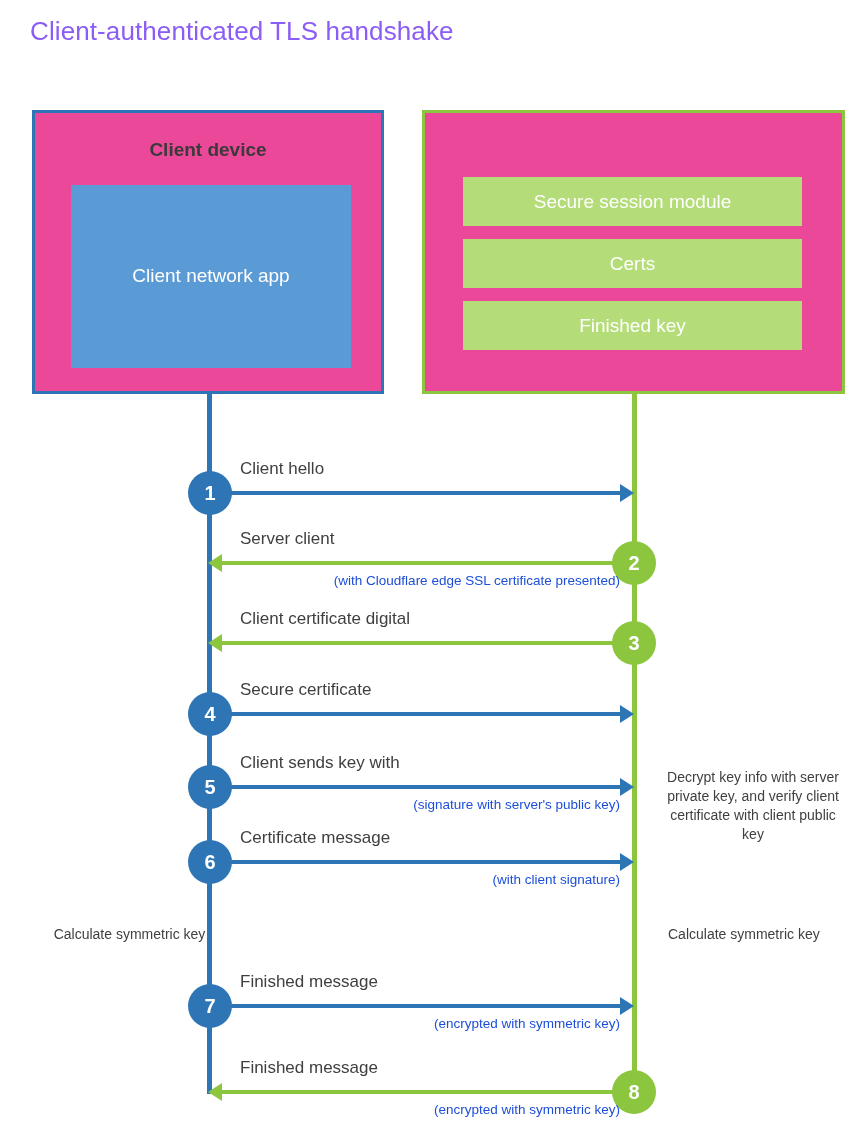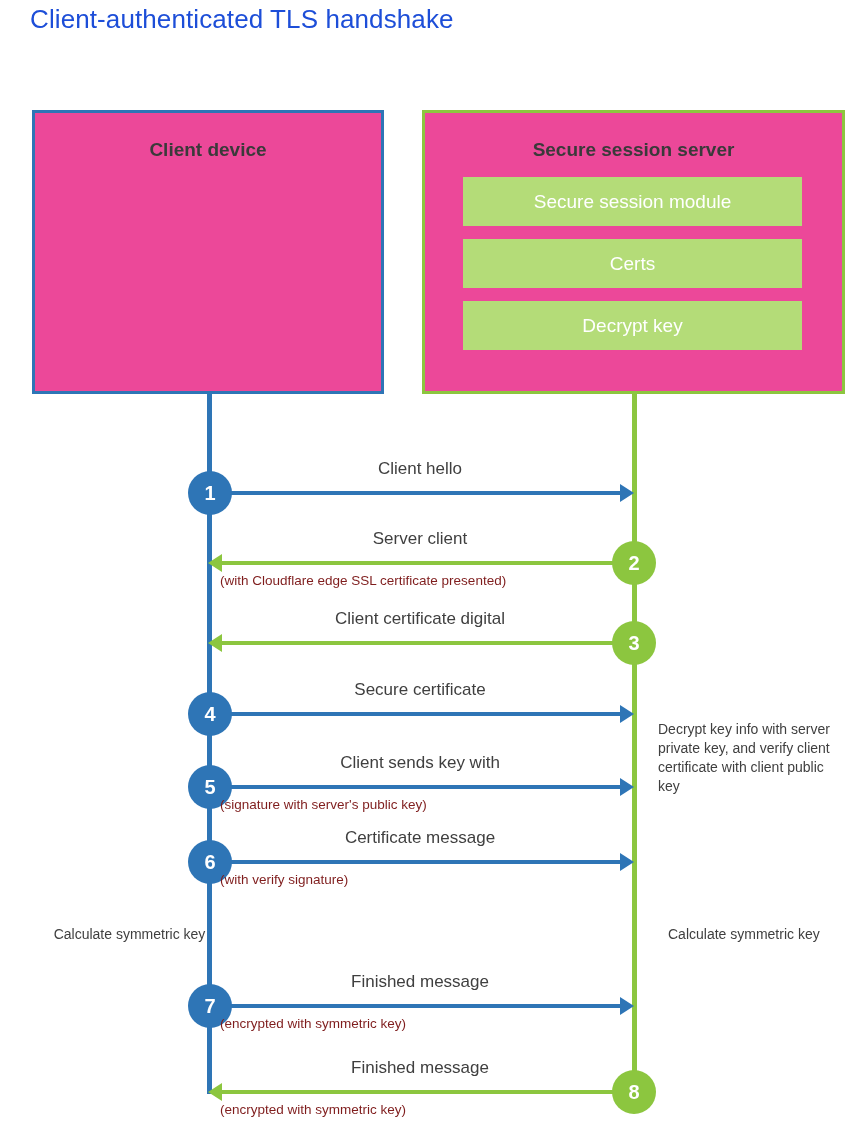"Client-authenticated TLS handshake" .title { color: #1d4ed8 -> #8b5cf6; top: 4px -> 16px }
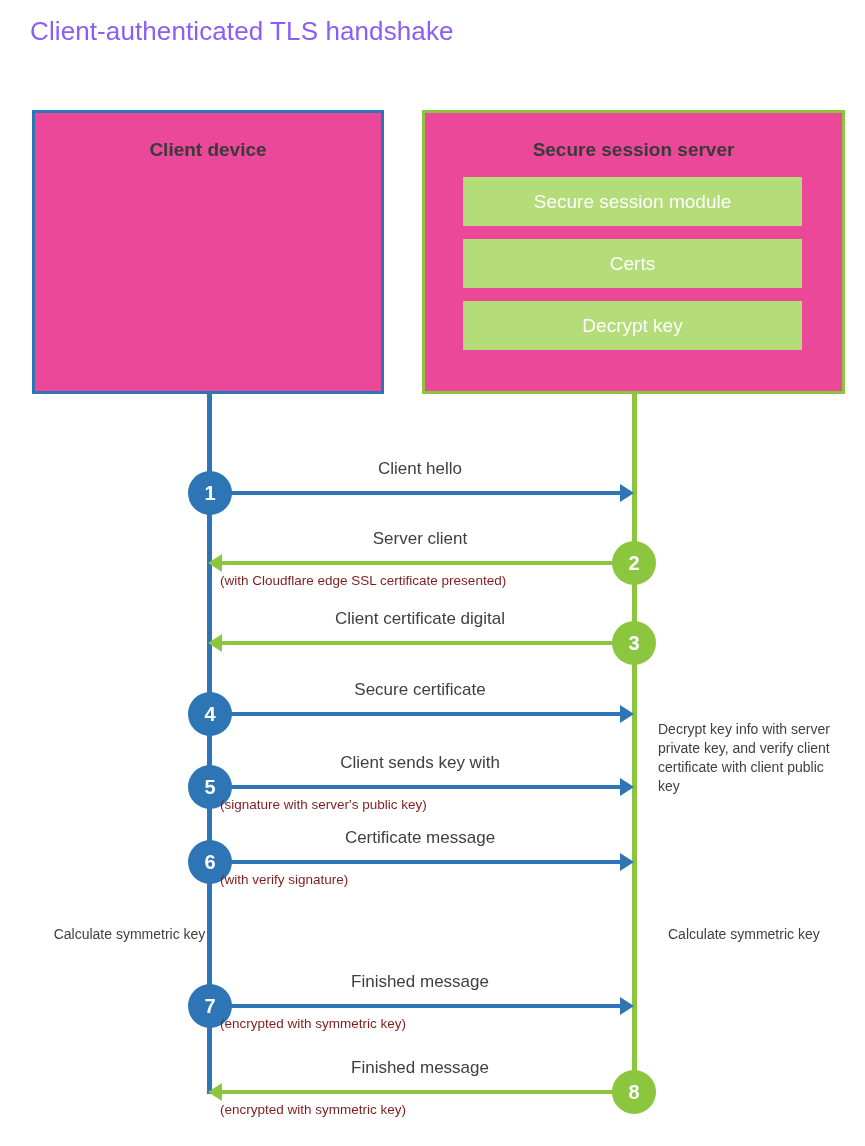"Secure session server" div.party-title { html: <div>Secure session server</div> -> none }
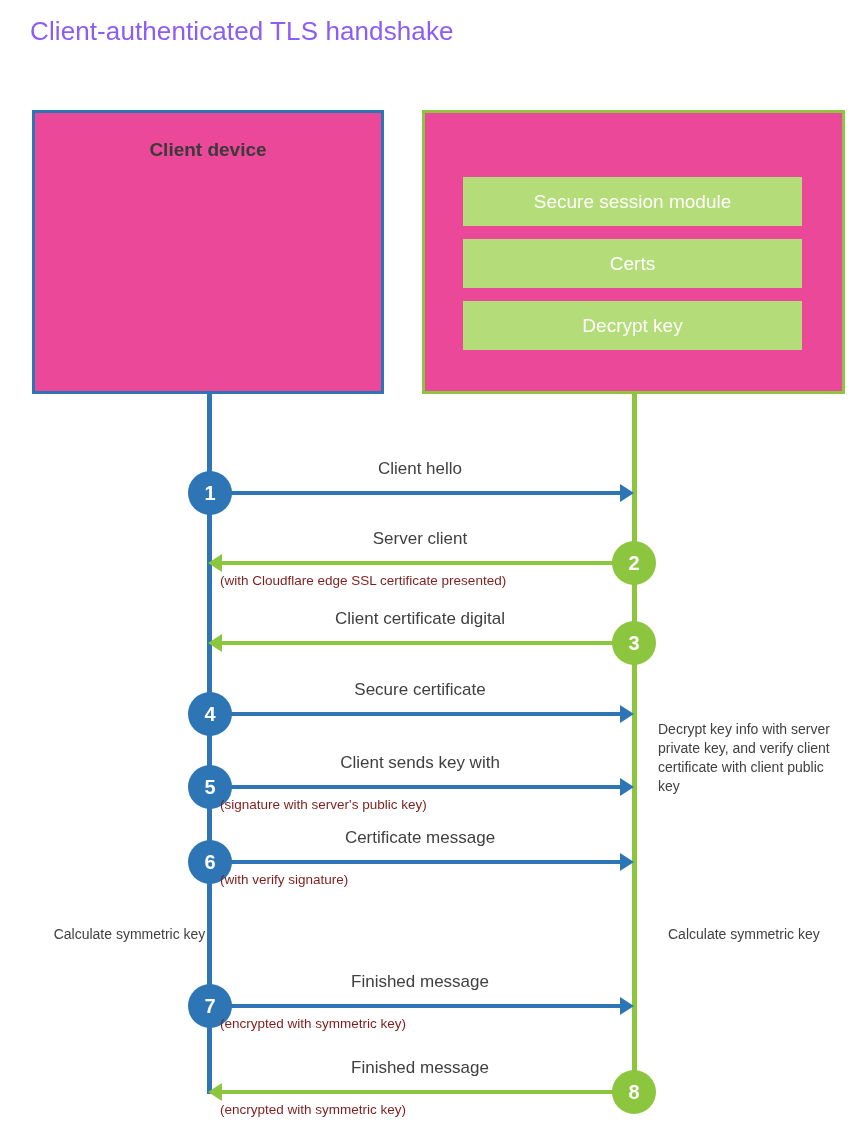"Client network app" div.client-app { html: none -> <div>Client network app</div> }
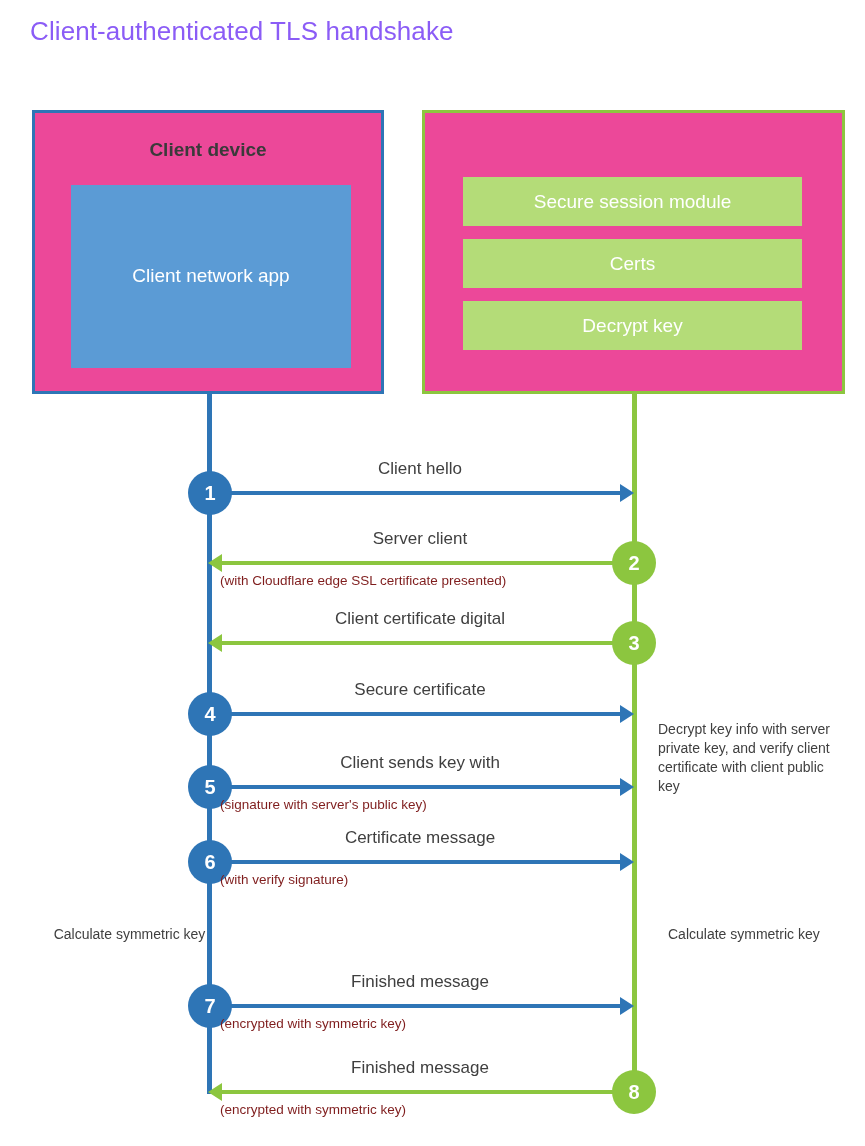"Decrypt key" div.server-bar { text: Decrypt -> Finished }
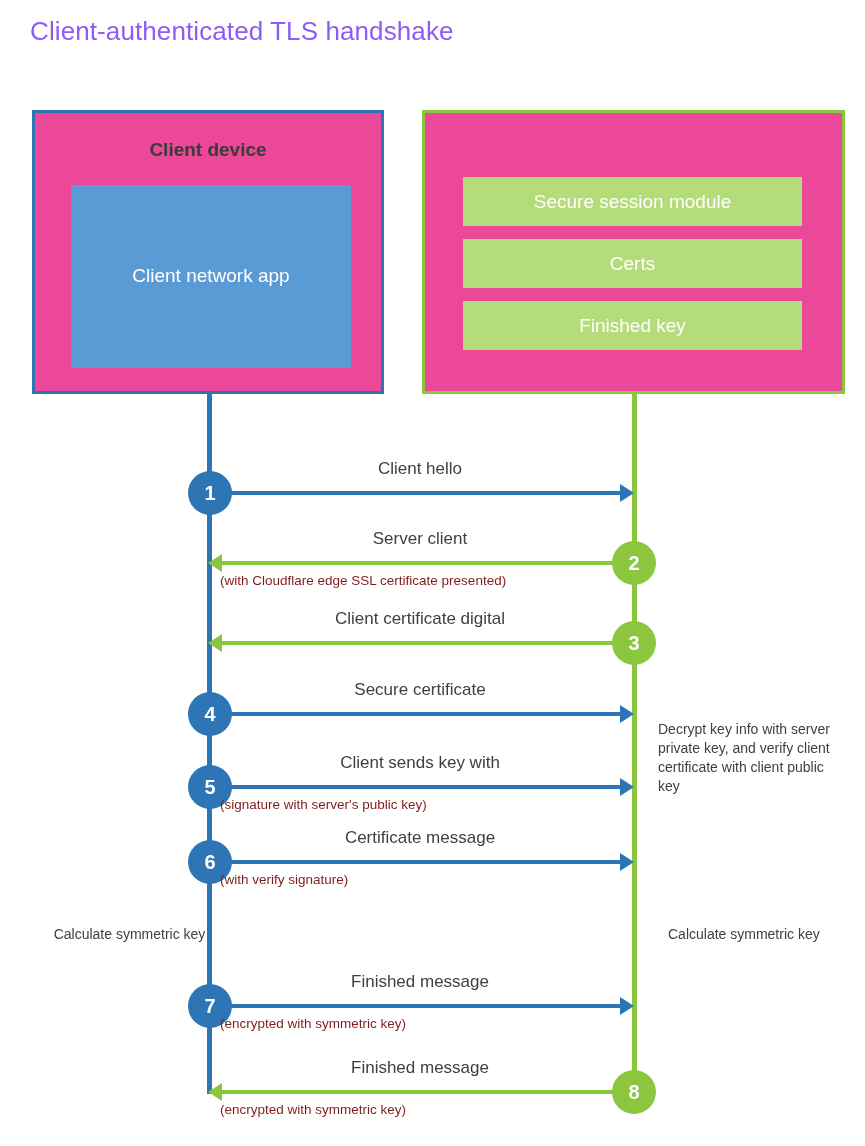"Client hello" .step-label { text-align: center -> left }
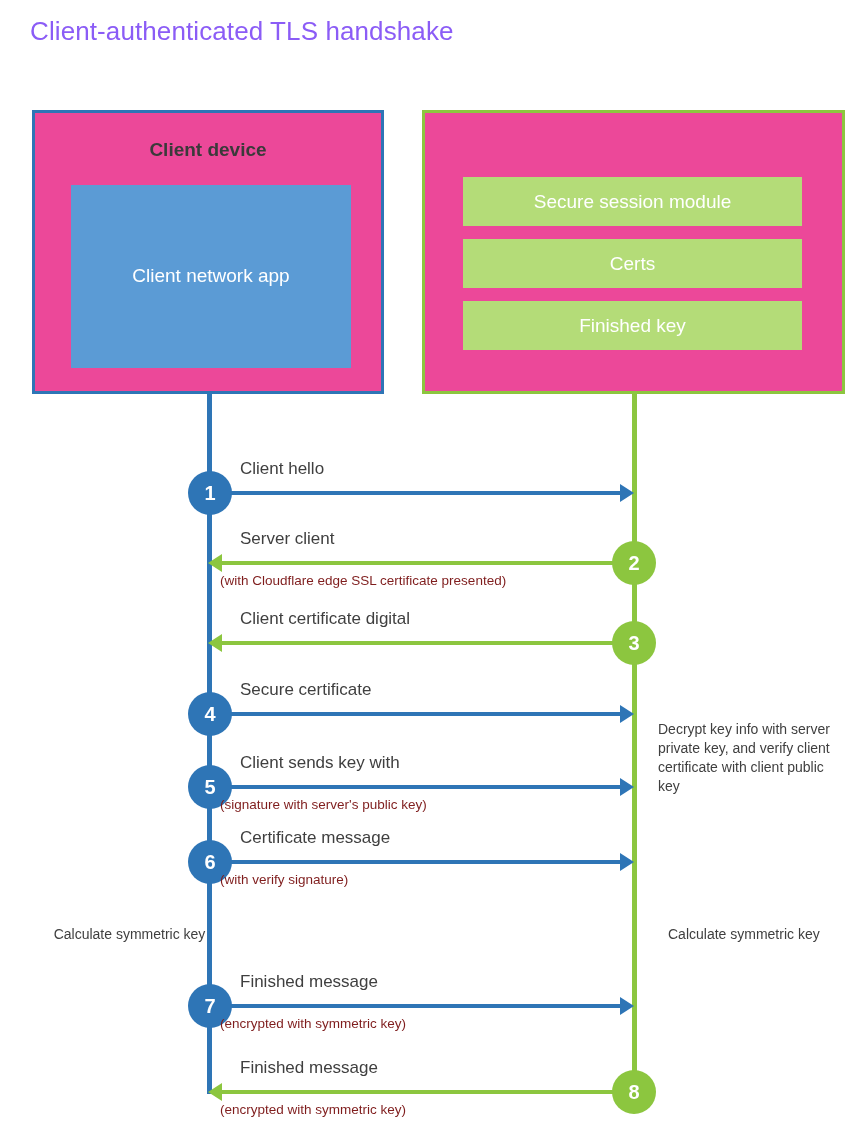"(with Cloudflare edge SSL certificate" .step-sub { color: #7f1d1d -> #1d4ed8; text-align: left -> right }
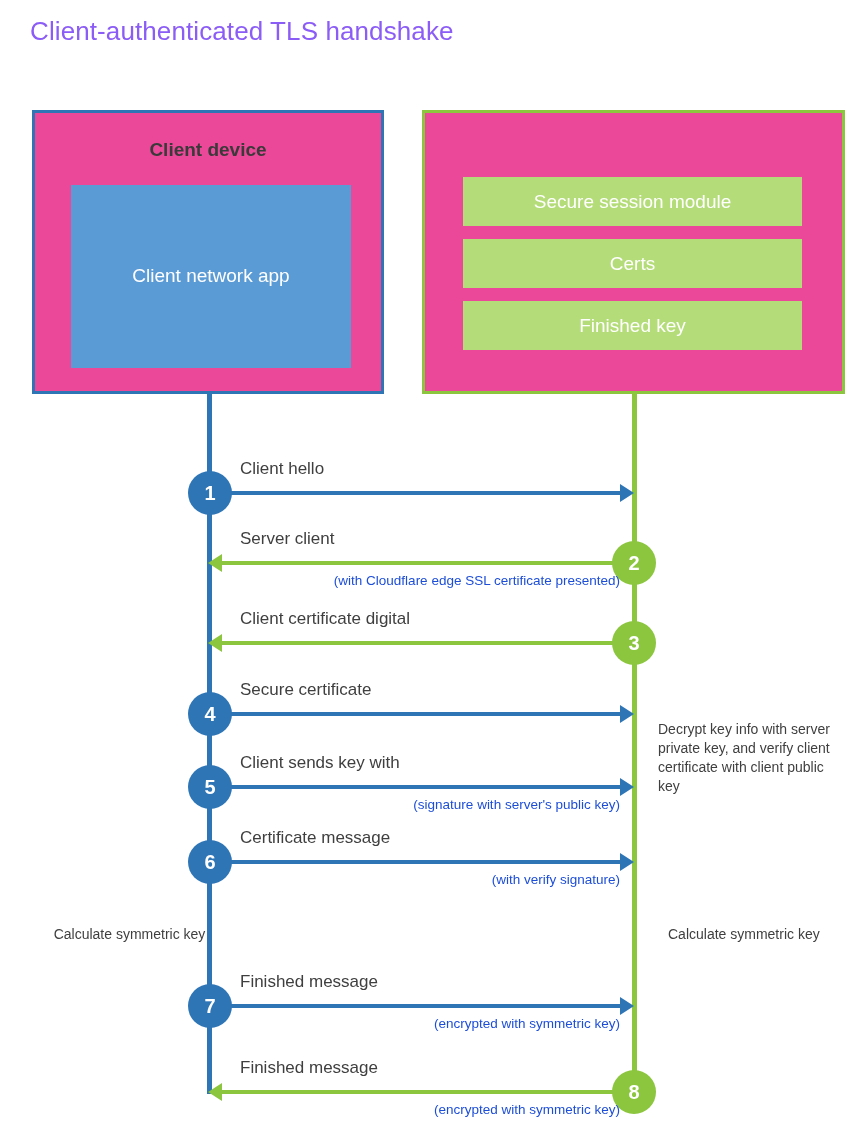"Decrypt key info with server" .side-note.decrypt { text-align: none -> center; top: 720px -> 768px }
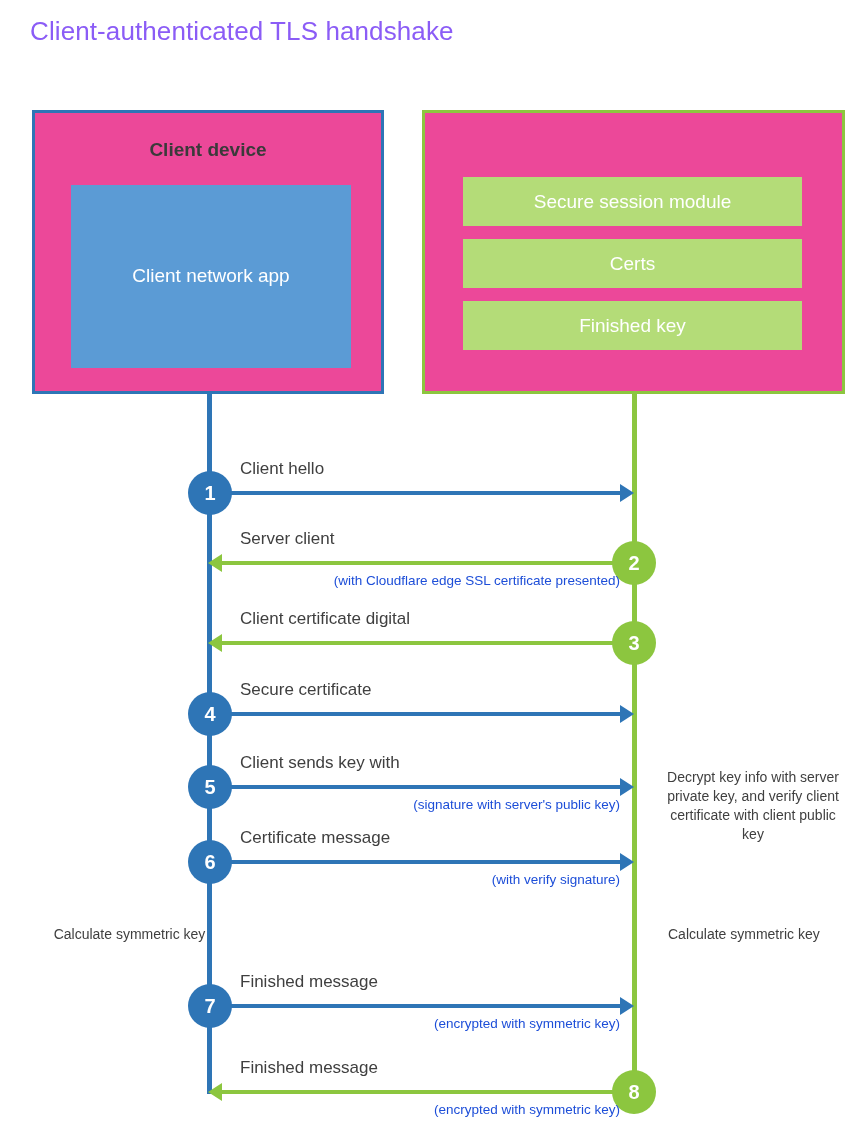"(with verify signature)" div.step-sub { text: verify -> client }
